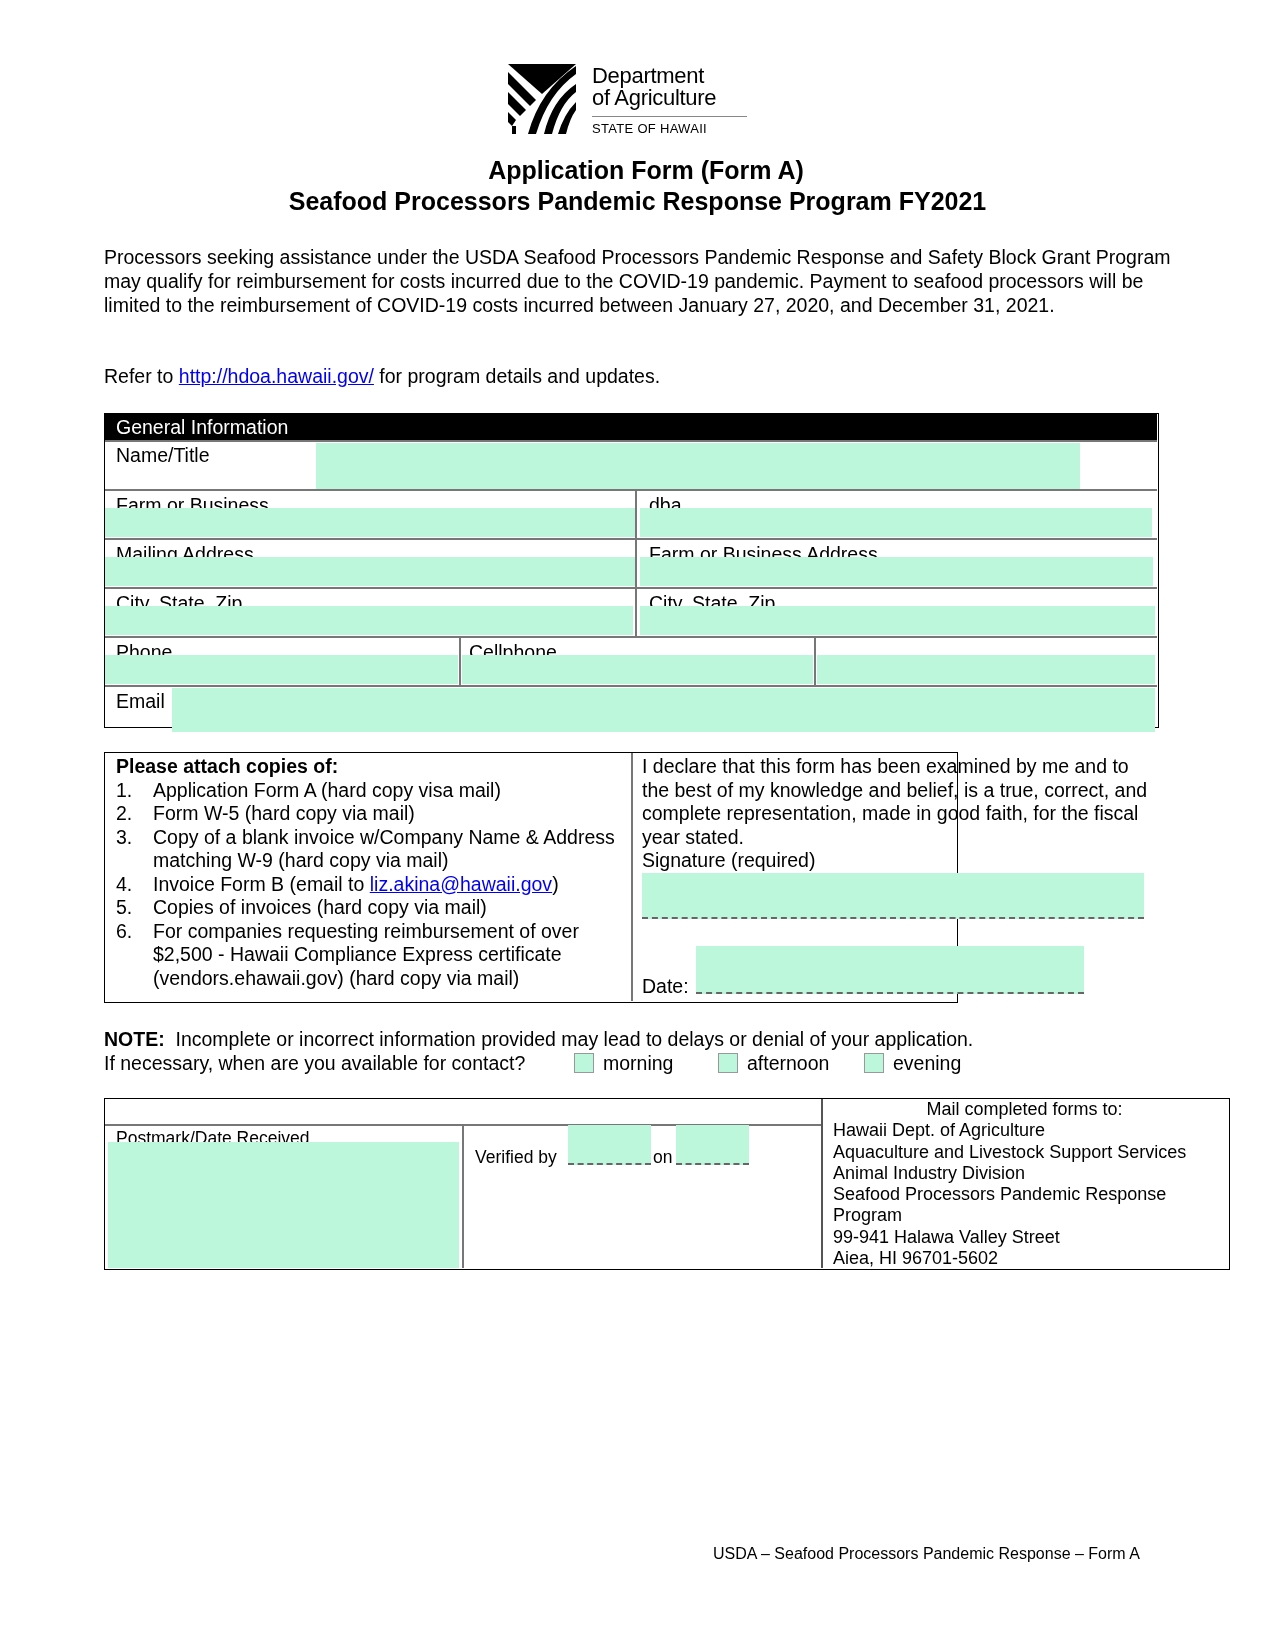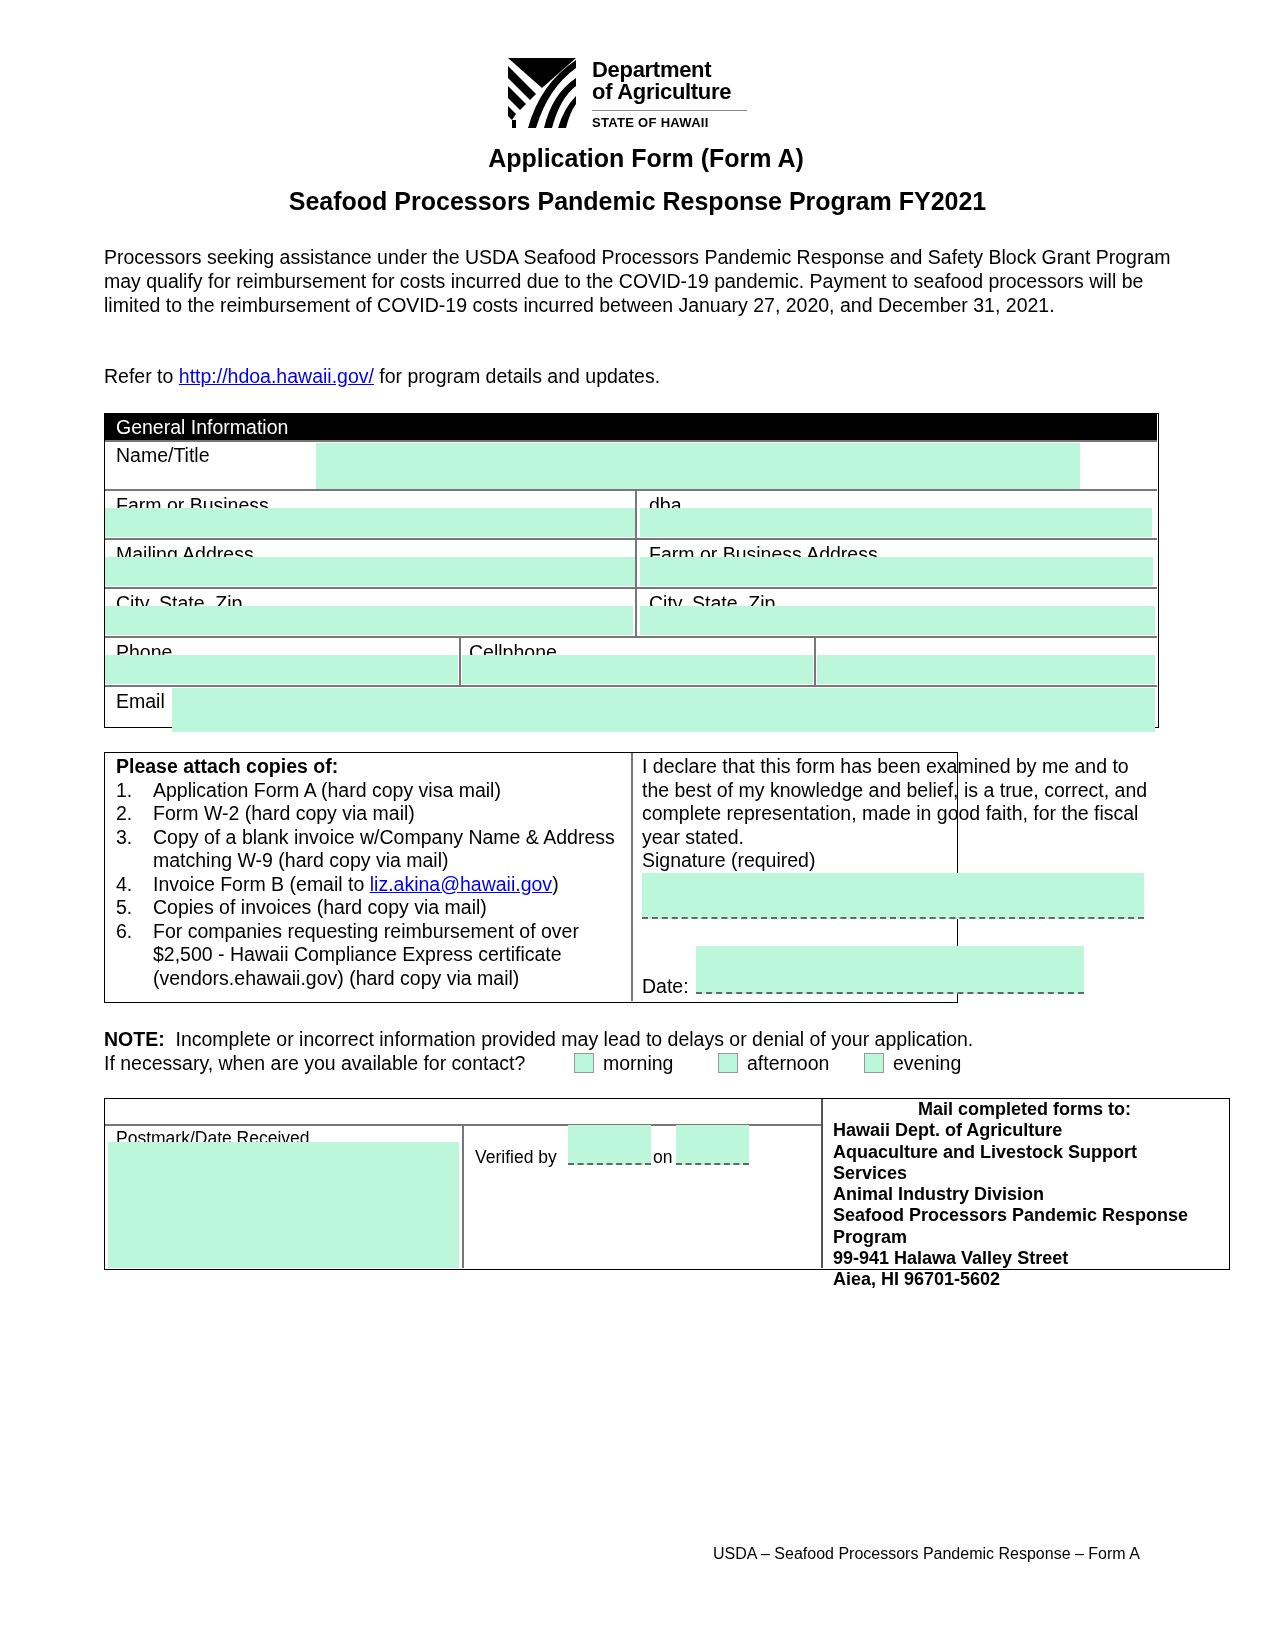"Department" #logo { font-weight: bold -> none; top: 58px -> 64px }
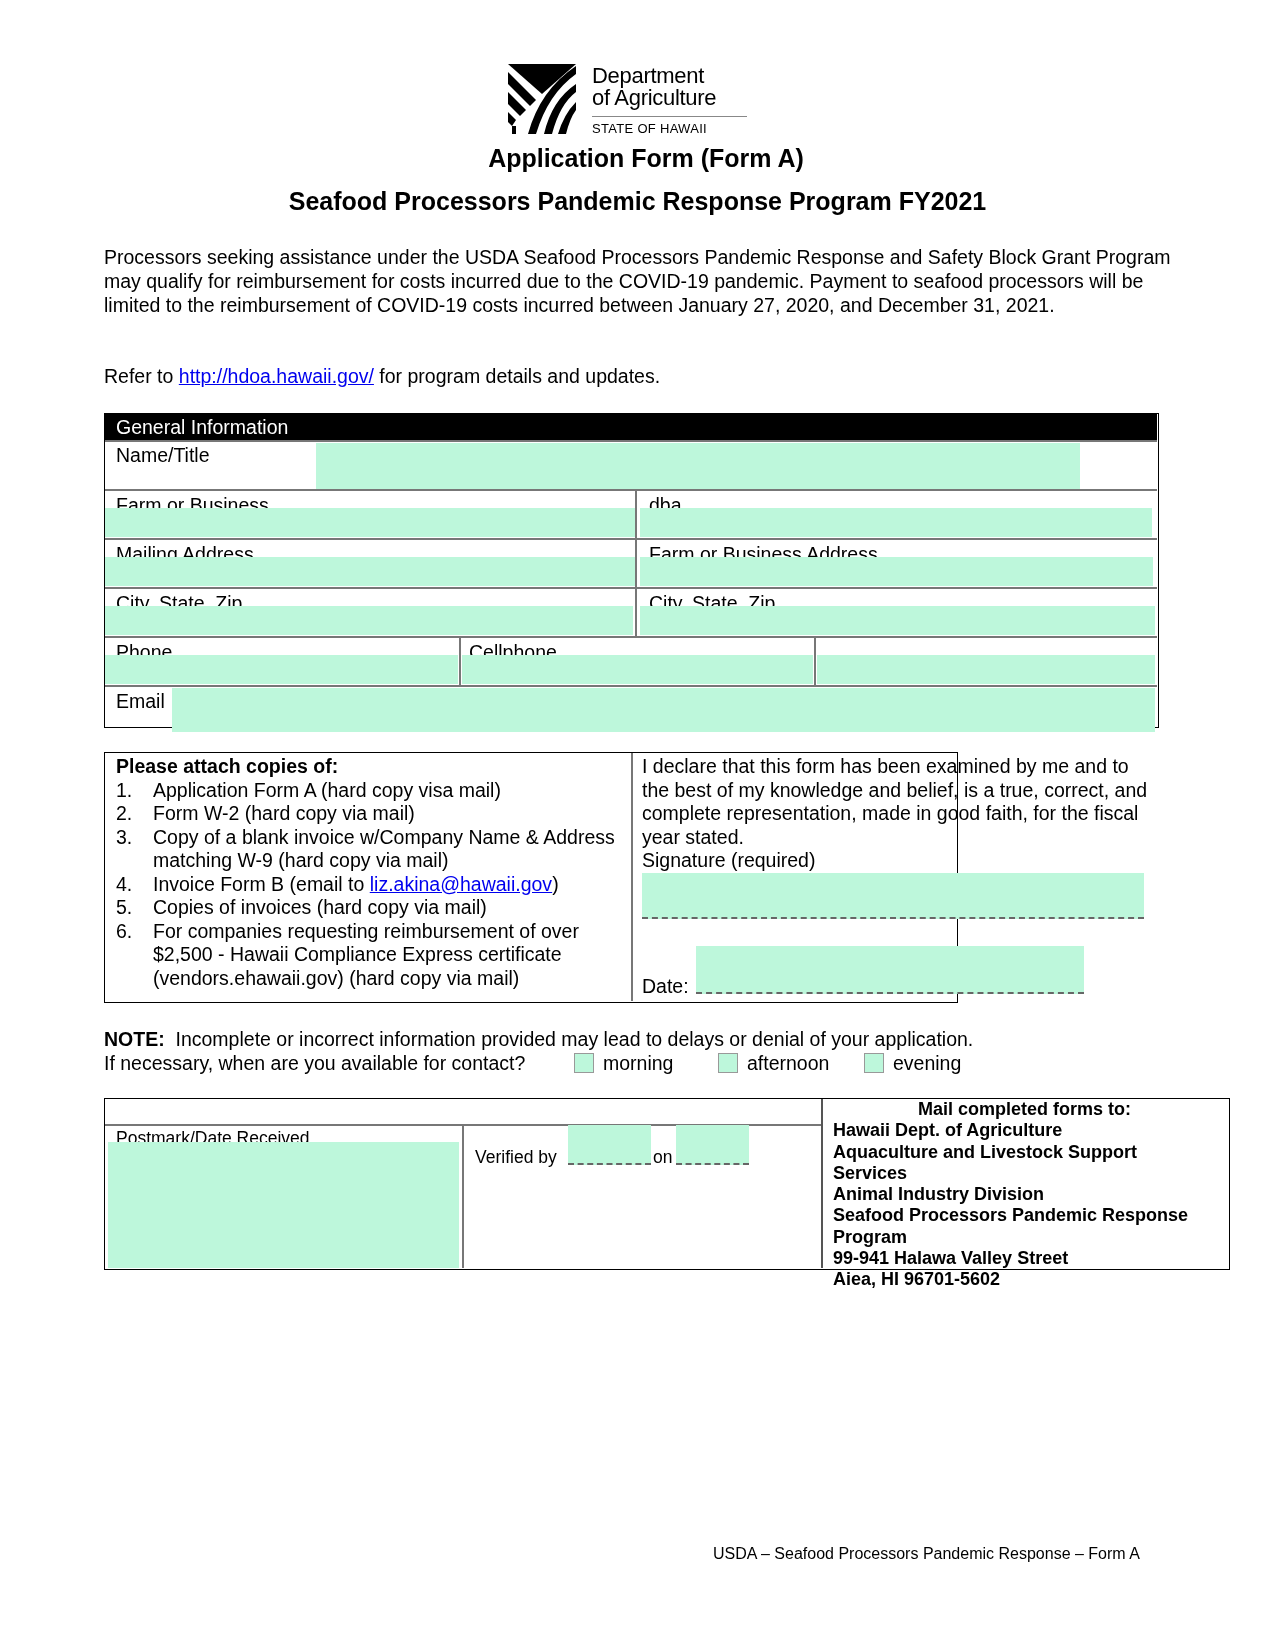"Application Form (Form A)" div.abs { top: 143px -> 155px }
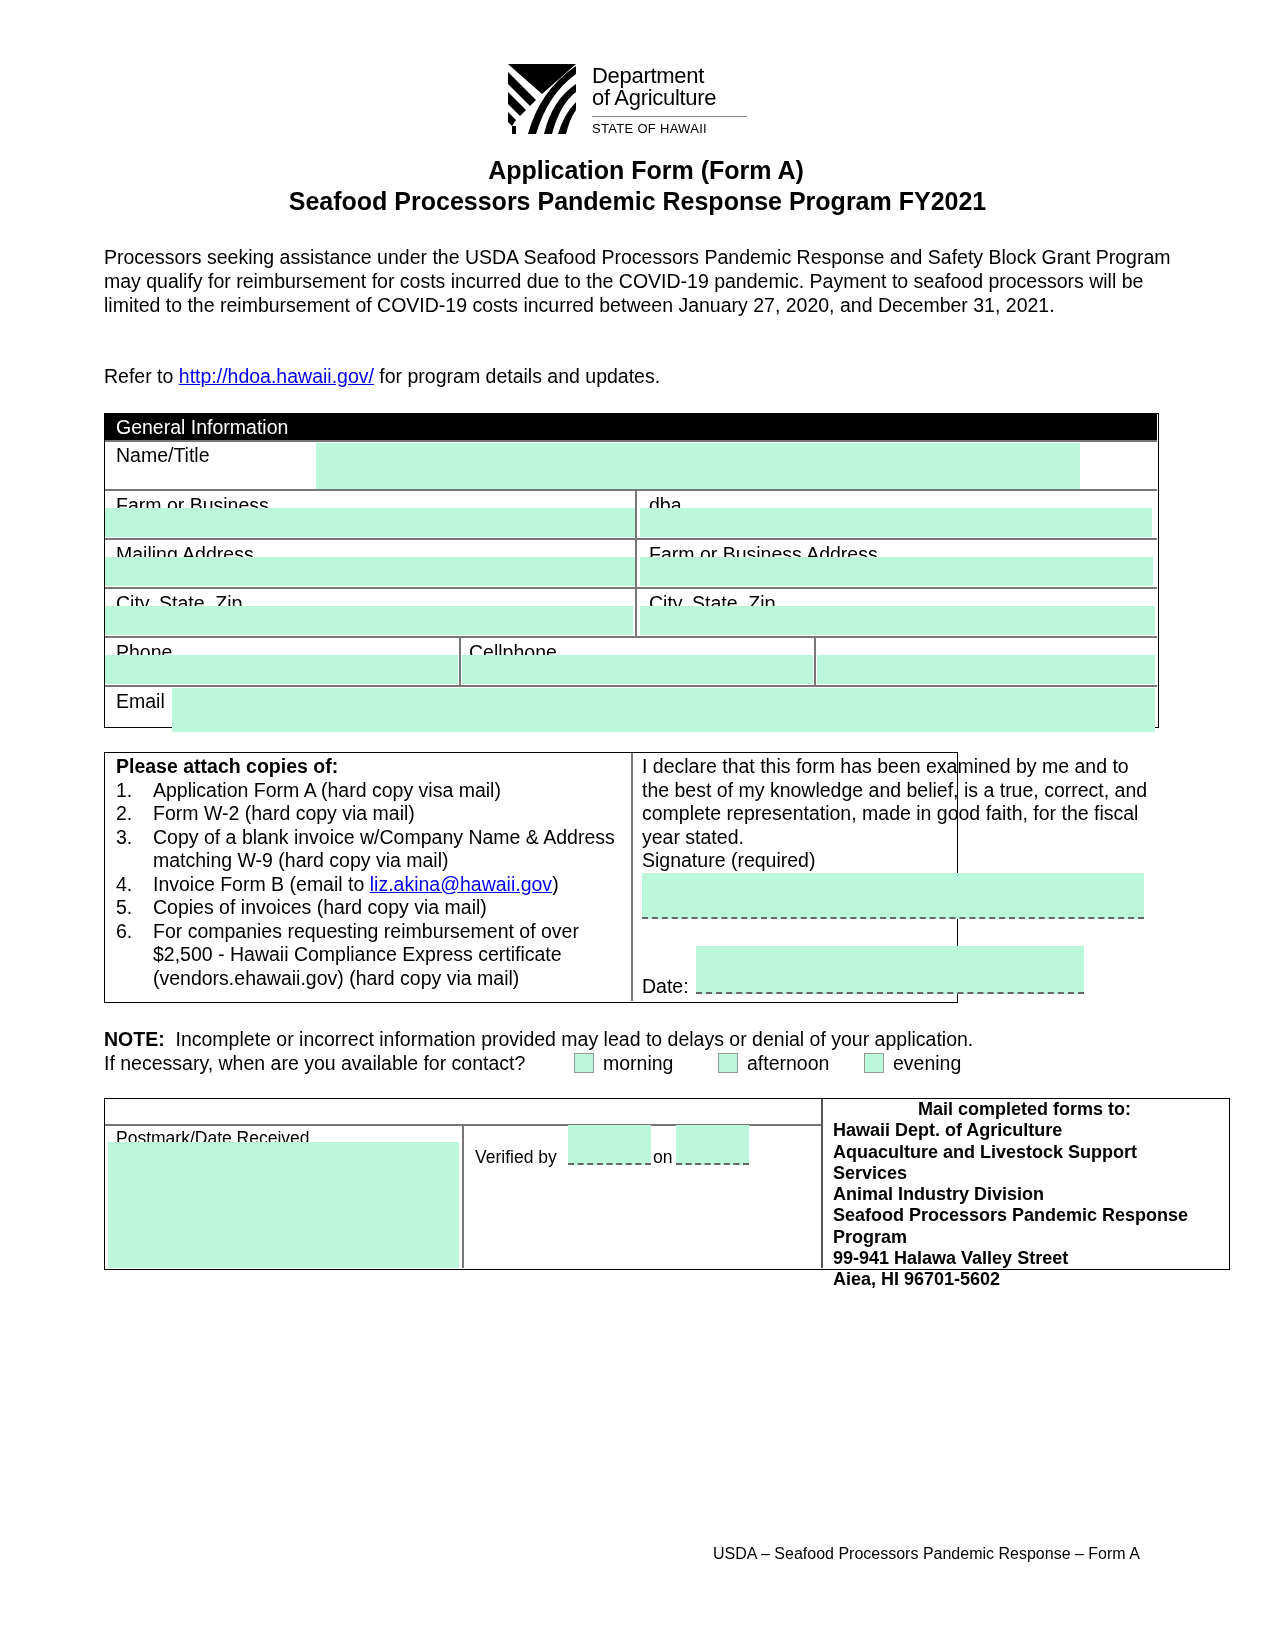"Form W-2 (hard copy via" span { text: W-2 -> W-5 }
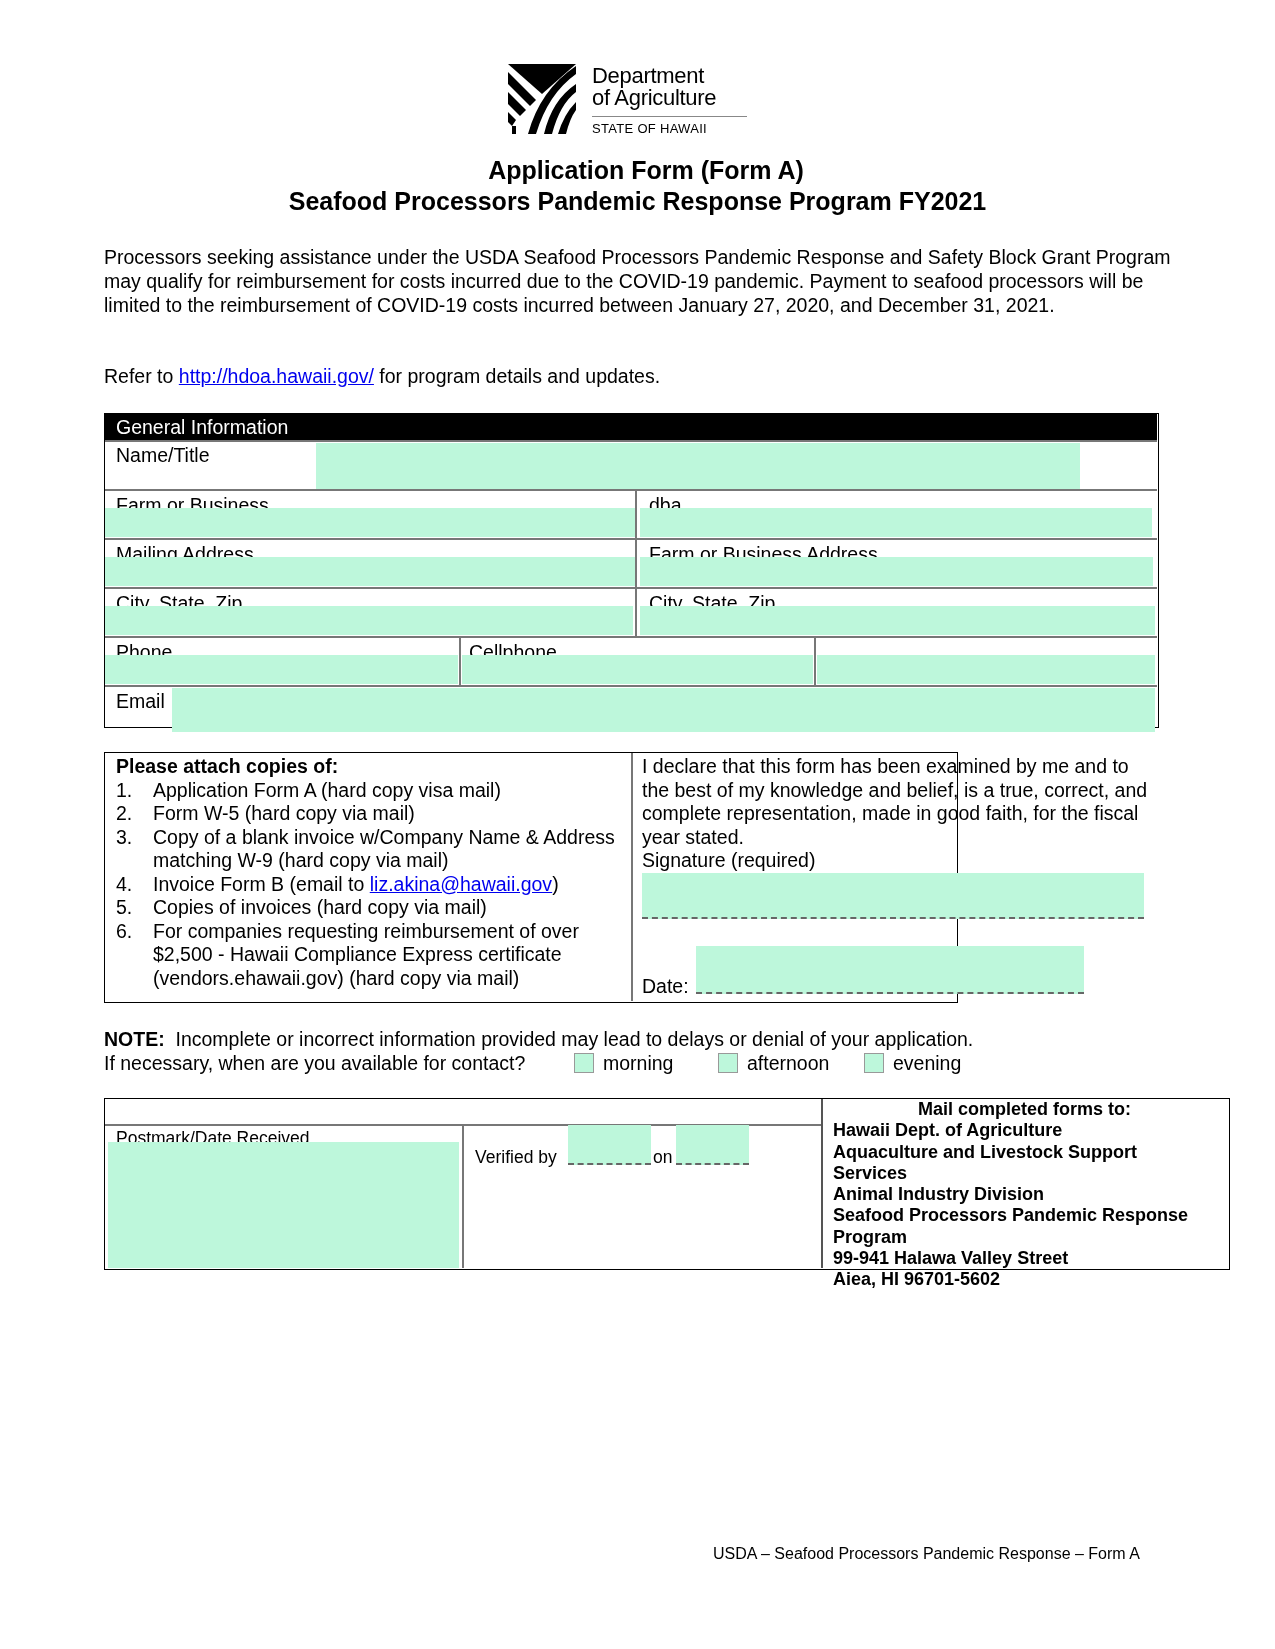"Mail completed forms to:" #office .mail { font-weight: bold -> none }
